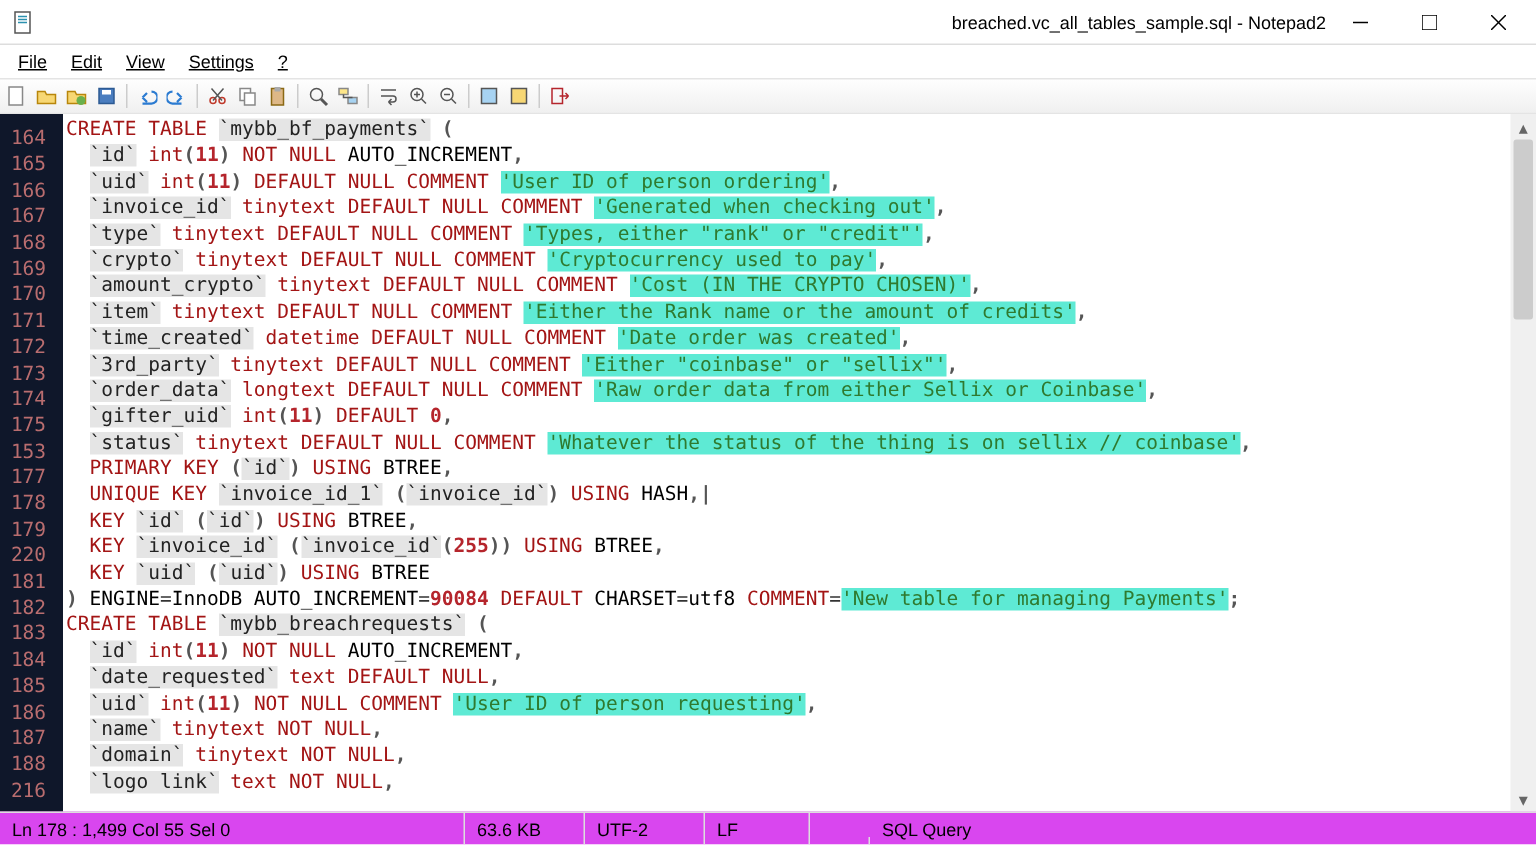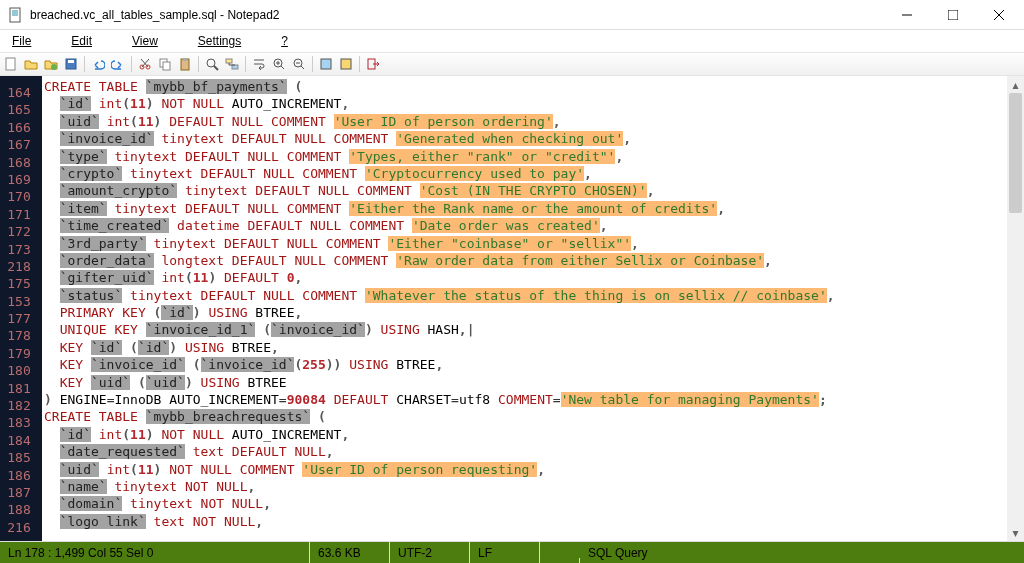"breached.vc_all_tables_sample.sql -" .titlebar-title { text-align: none -> right }
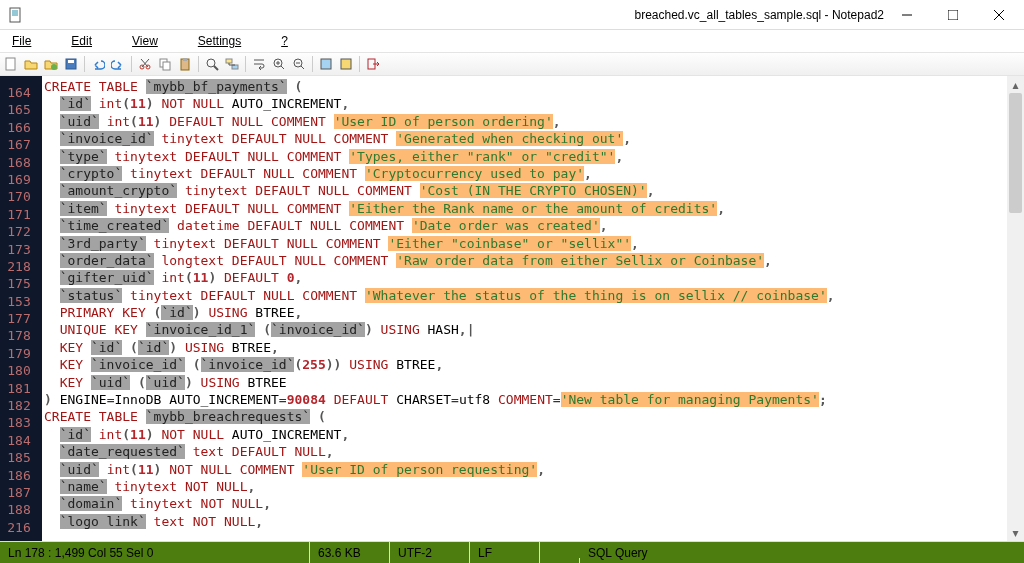"File" .menubar { gap: 24px -> none }
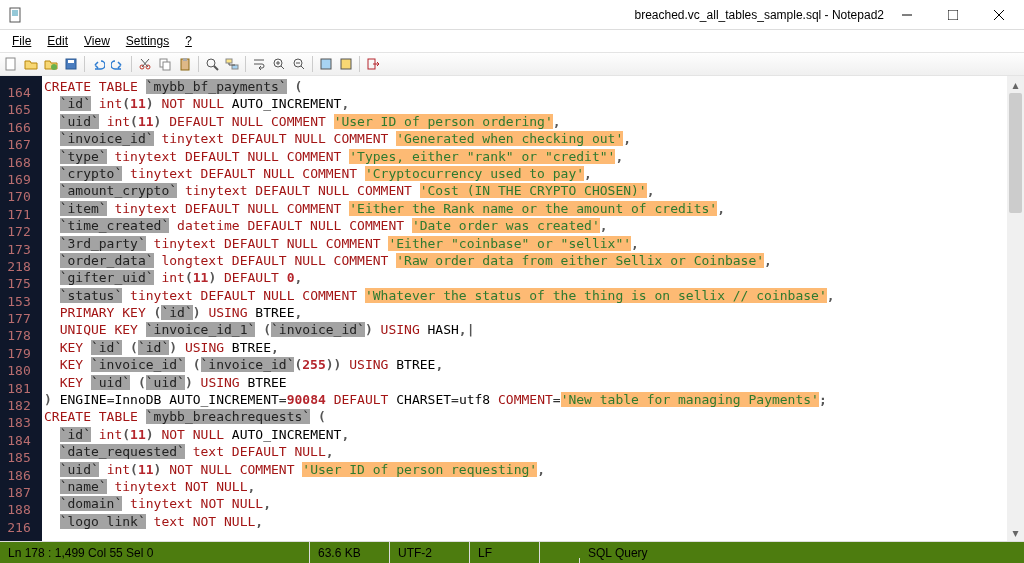"`mybb_bf_payments`" .ident { background: #a3a3a3 -> #e5e5e5 }
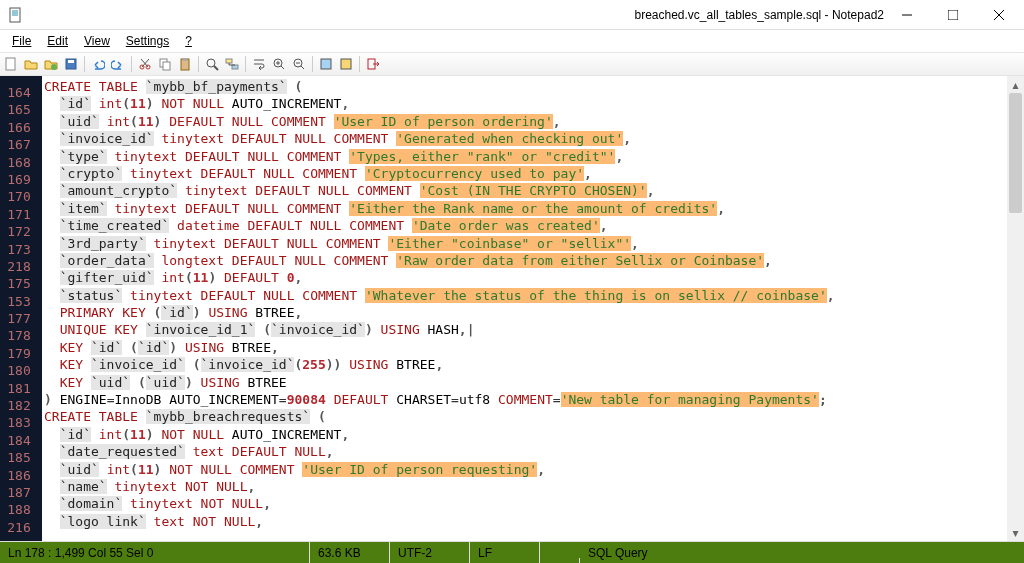"'User ID of person ordering'" .str { background: #fdba74 -> #5eead4 }
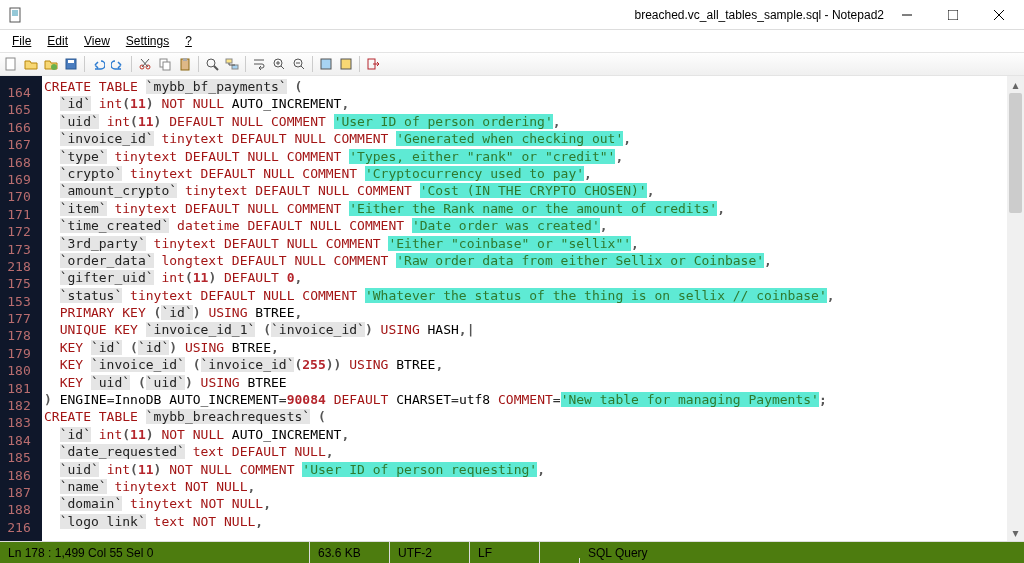"218" span.ln { text: 218 -> 174 }
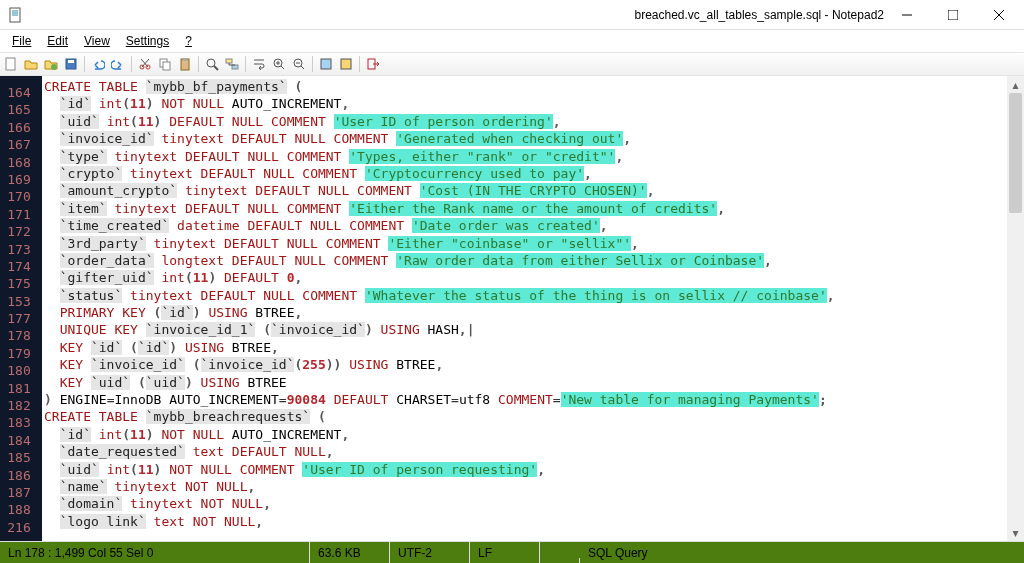"180" span.ln { text: 180 -> 220 }
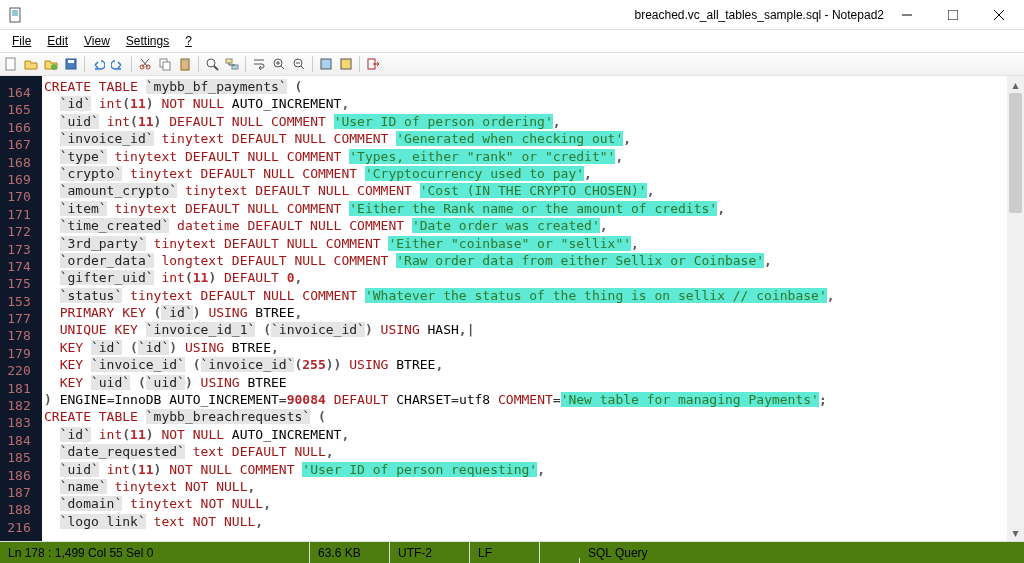"Ln 178 : 1,499 Col" .statusbar { background: #4d7c0f -> #d946ef }
